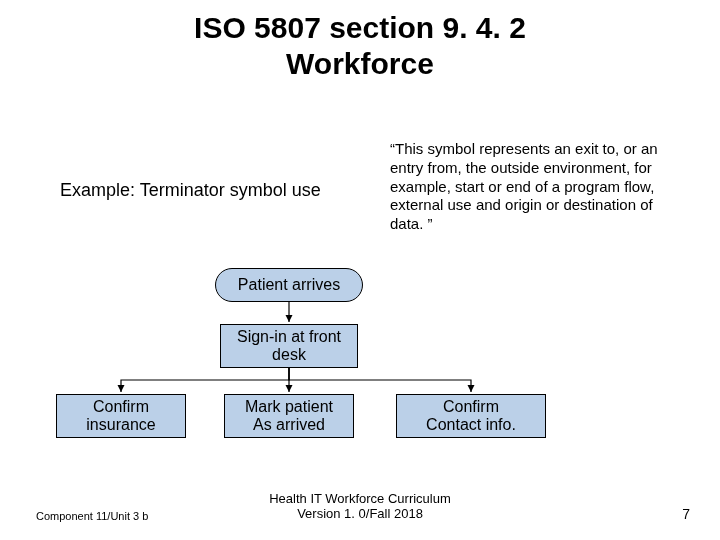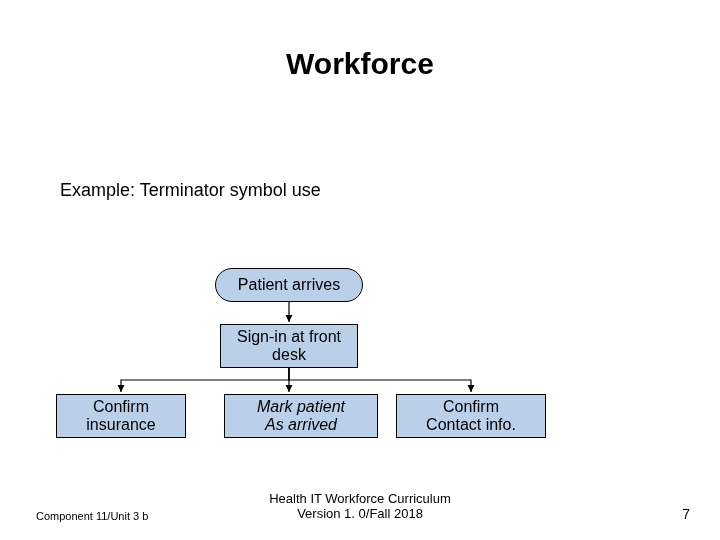"ISO 5807 section 9. 4." span { html: none -> <span>ISO 5807 section 9. 4. 2</span> }
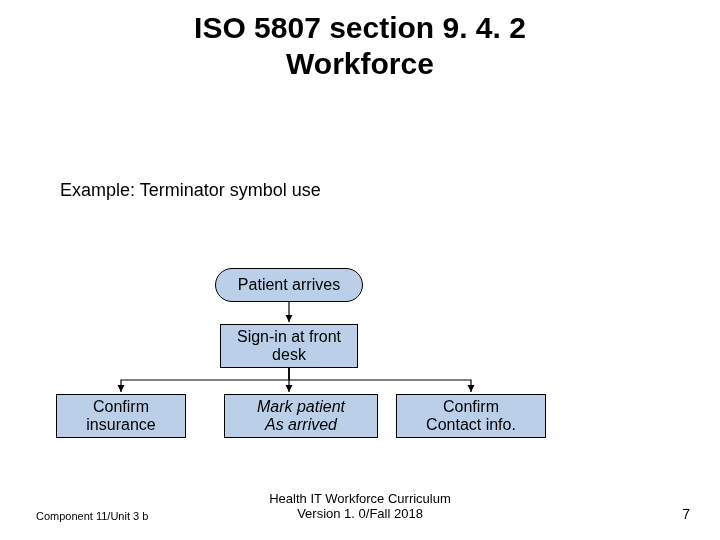"“This symbol represents an exit" div.quote { html: none -> <div>“This symbol represents an exit to, or an entry from, the outside environment, for example, start or end of a program flow, external use and origin or destination of data. ”</div> }
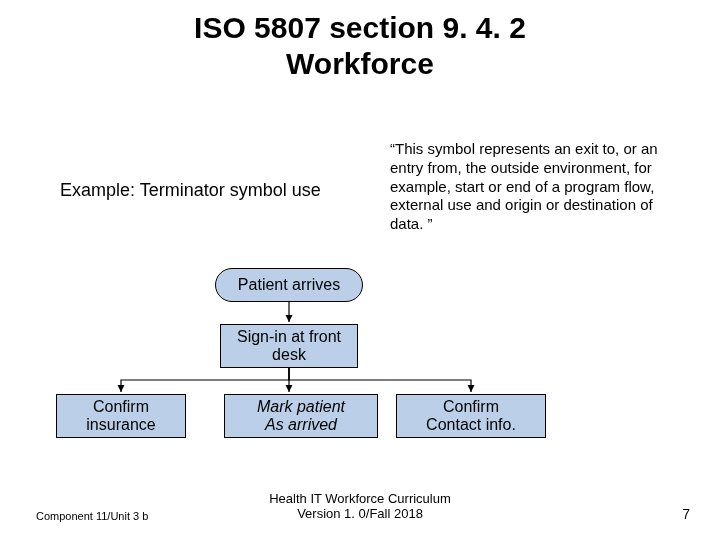"Mark patient" div.shape { font-style: italic -> none; width: 154px -> 130px }
